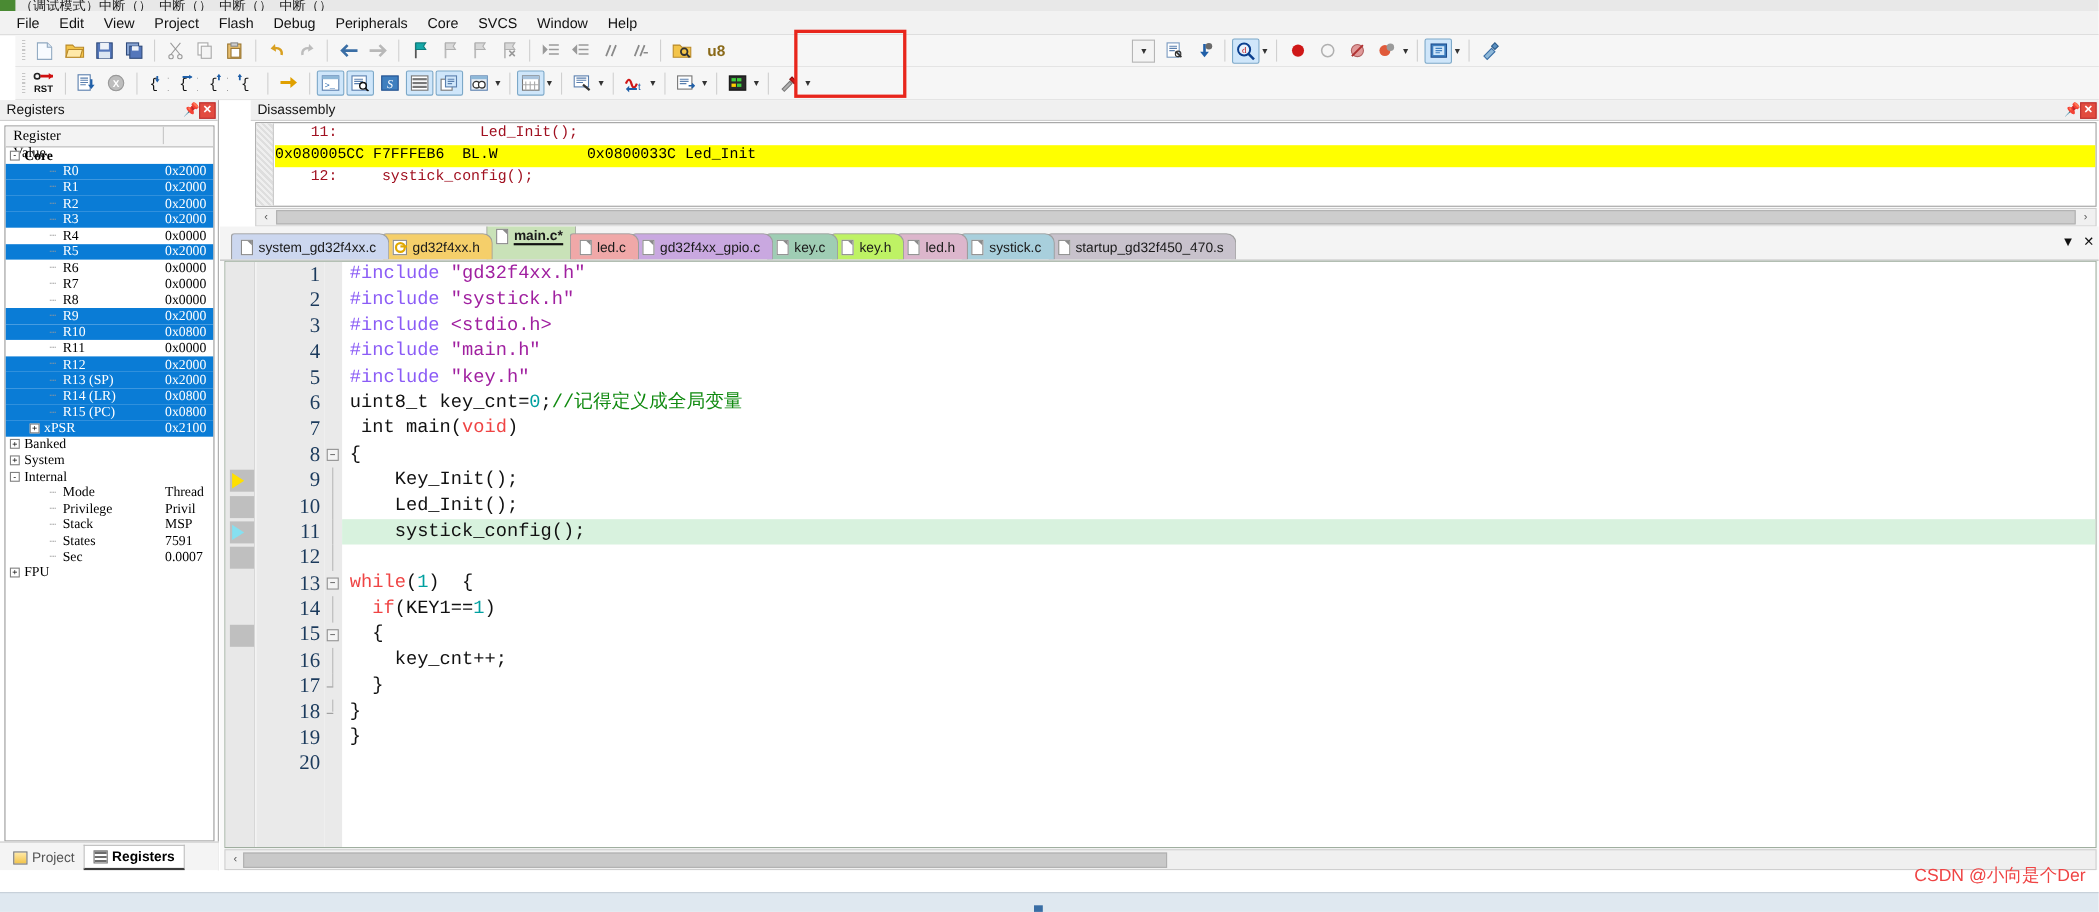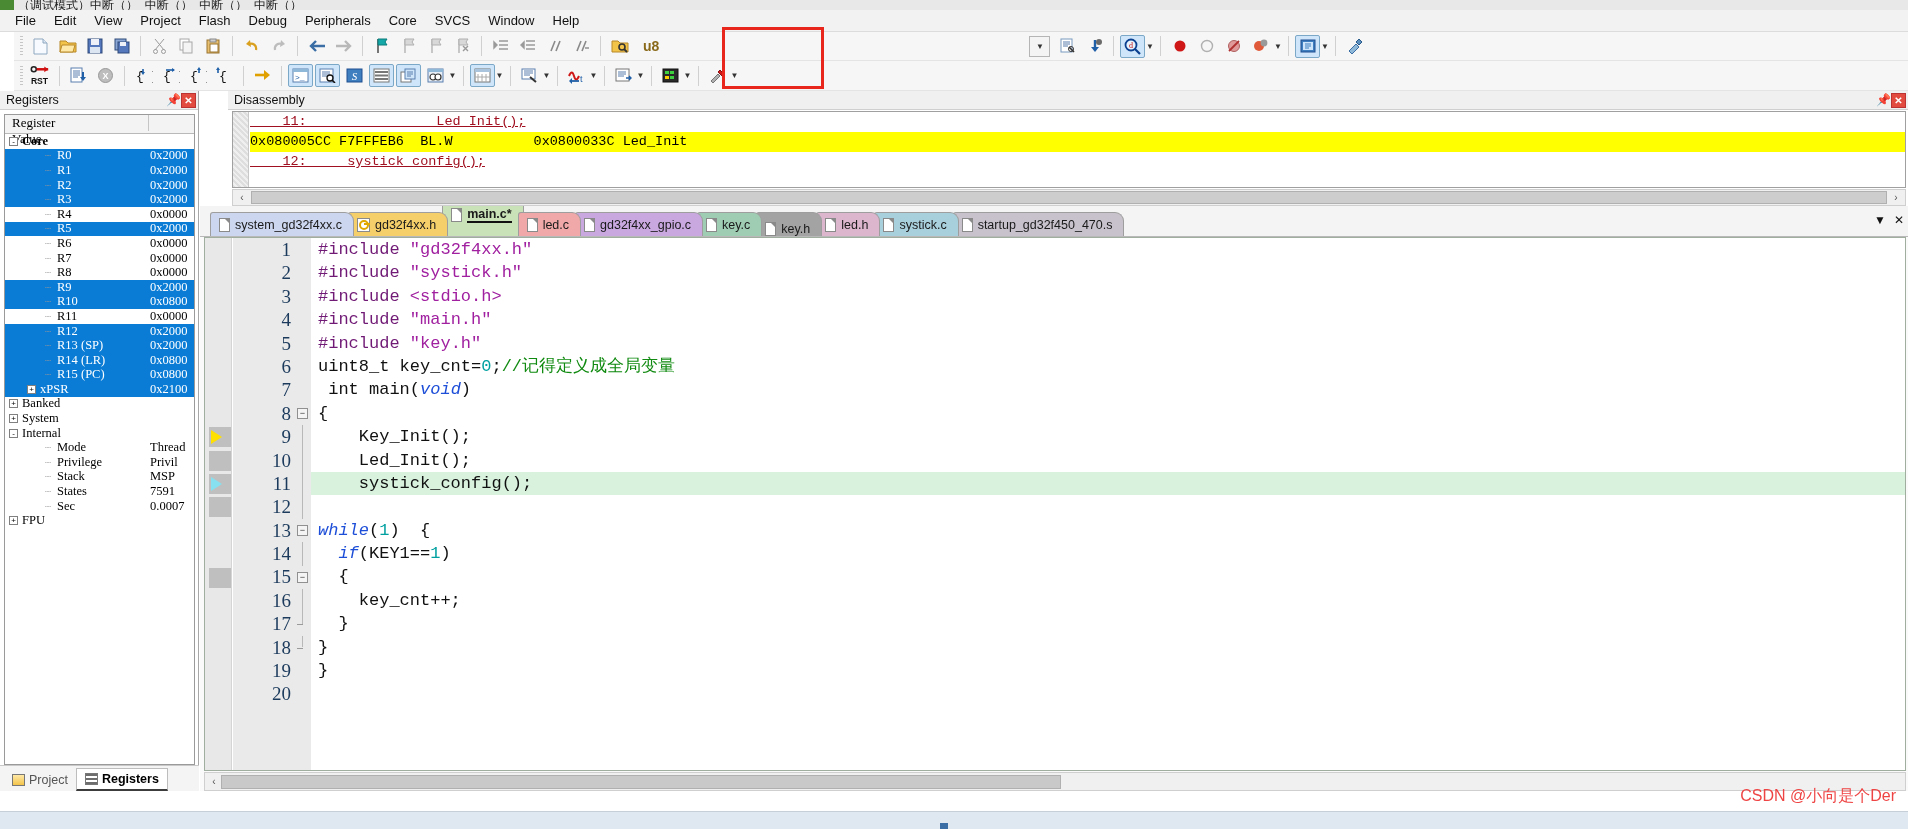"11: Led_Init();" .d-src { text-decoration: underline -> none }
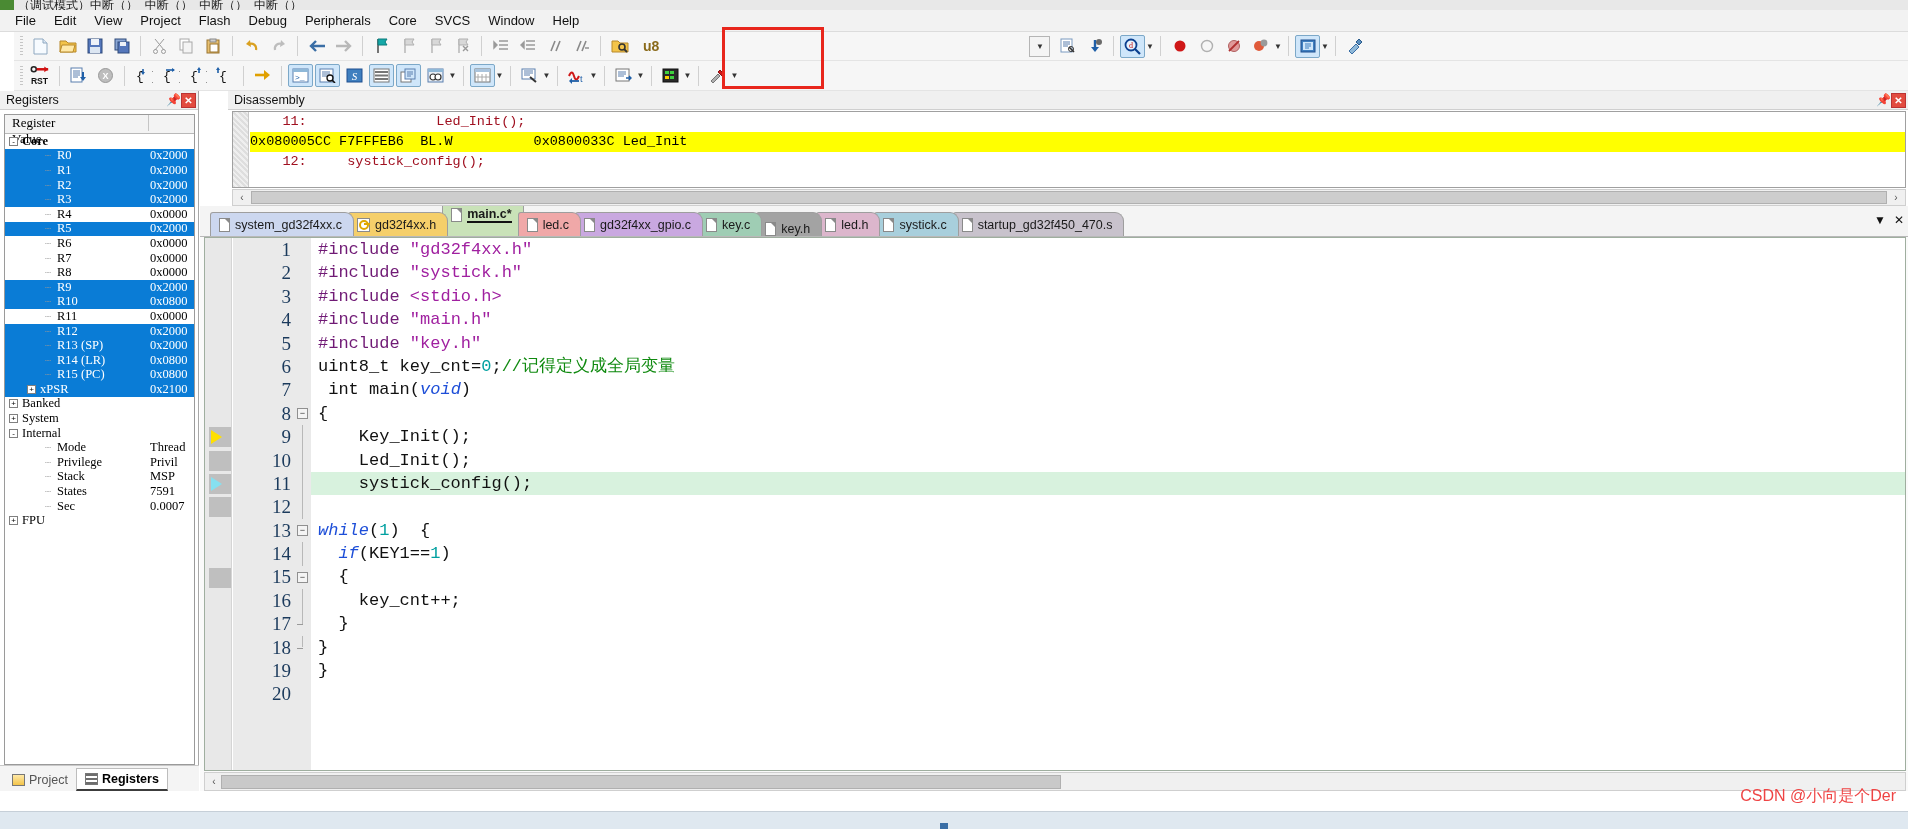"key.h" div.etab { align-items: flex-end -> none; background: #a3a3a3 -> #bef264 }
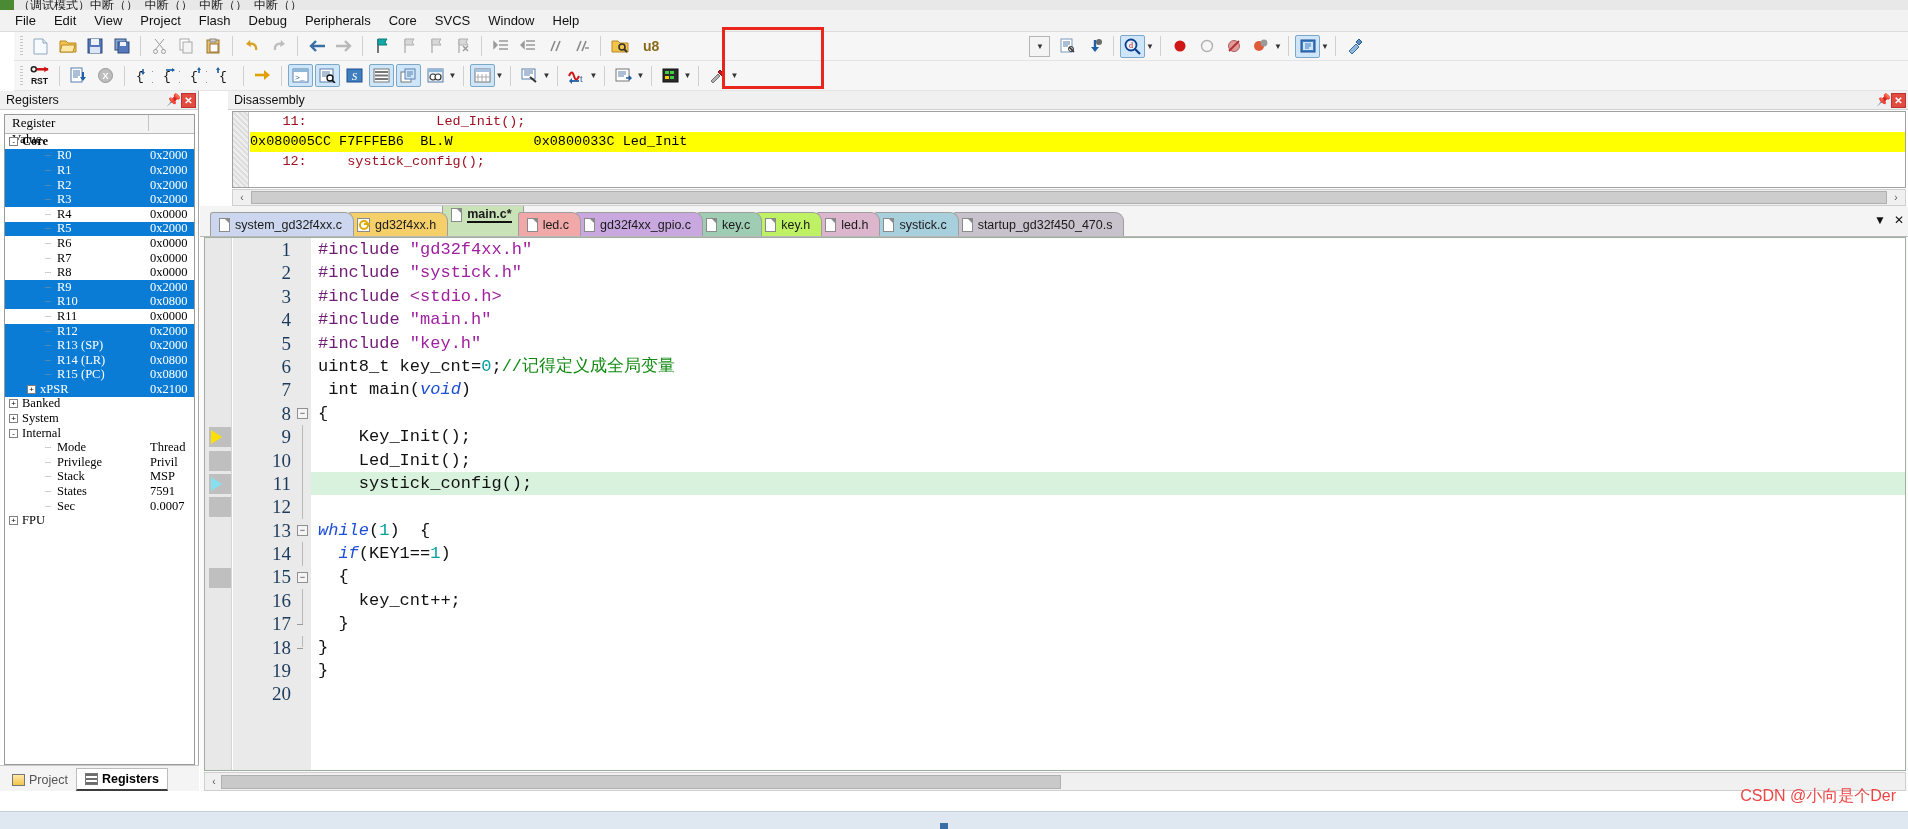"#include" .k-pre { color: #701a75 -> #8b5cf6 }
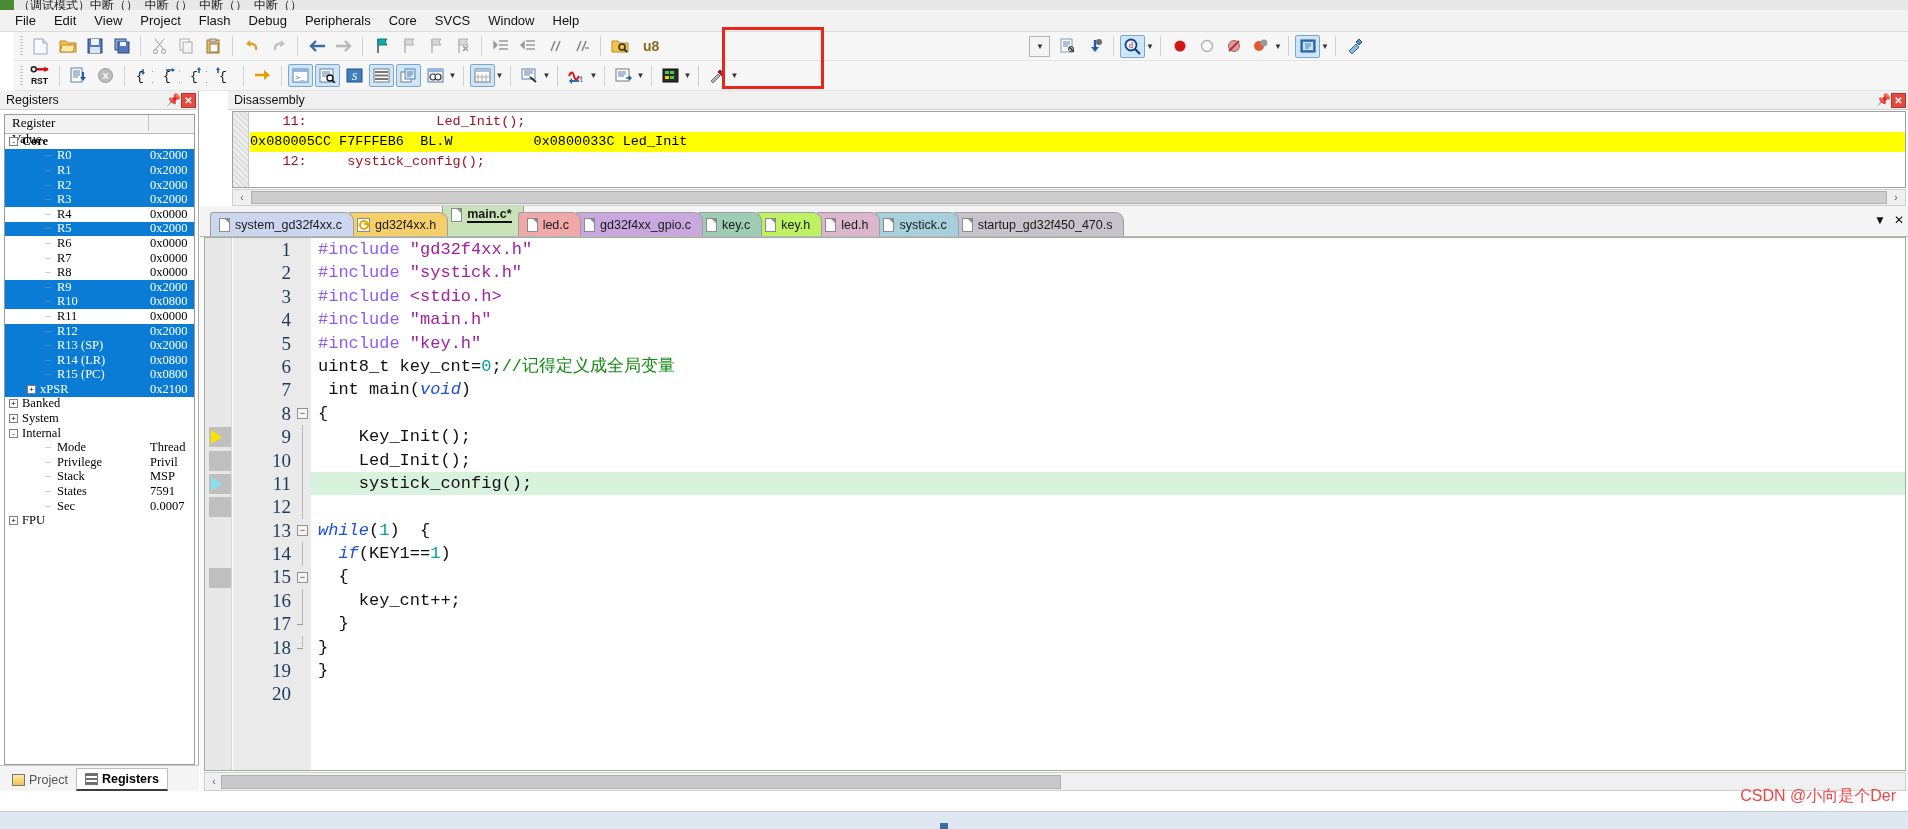"void" .k-kw { color: #1d4ed8 -> #ef4444; font-style: italic -> none }
